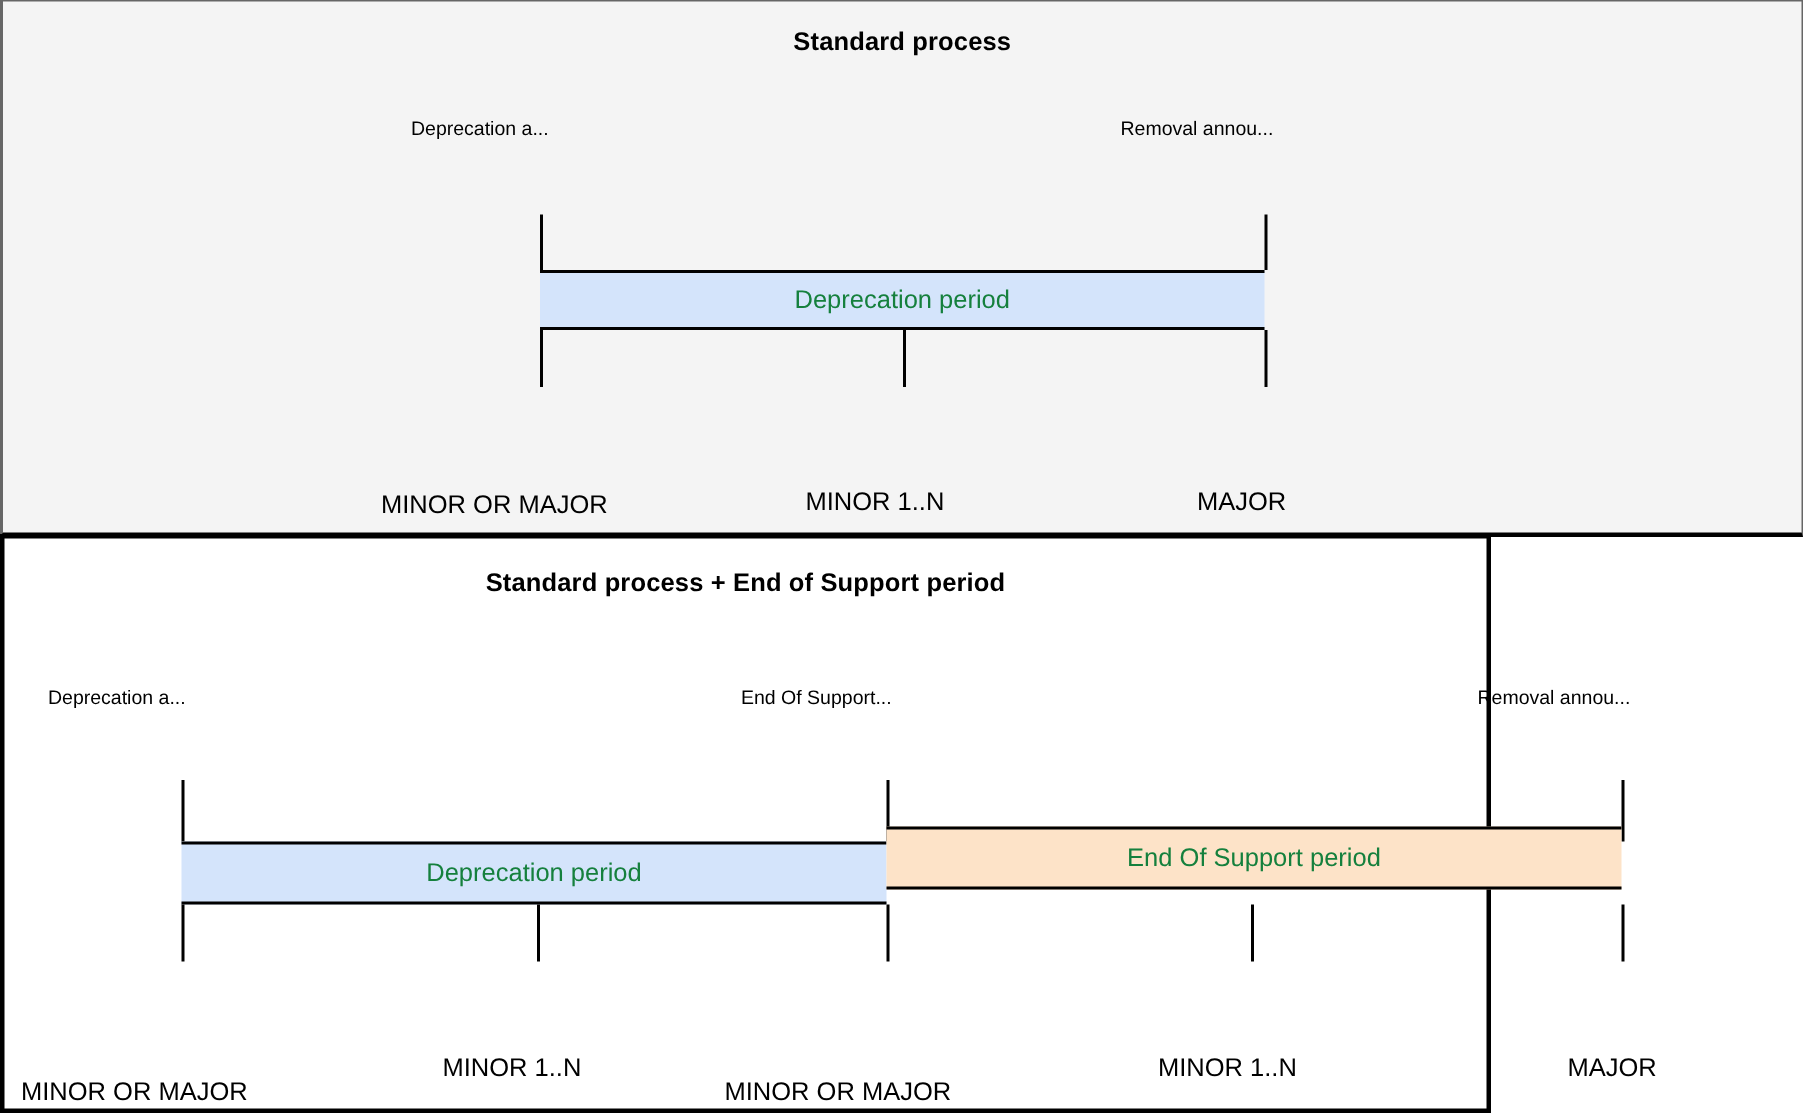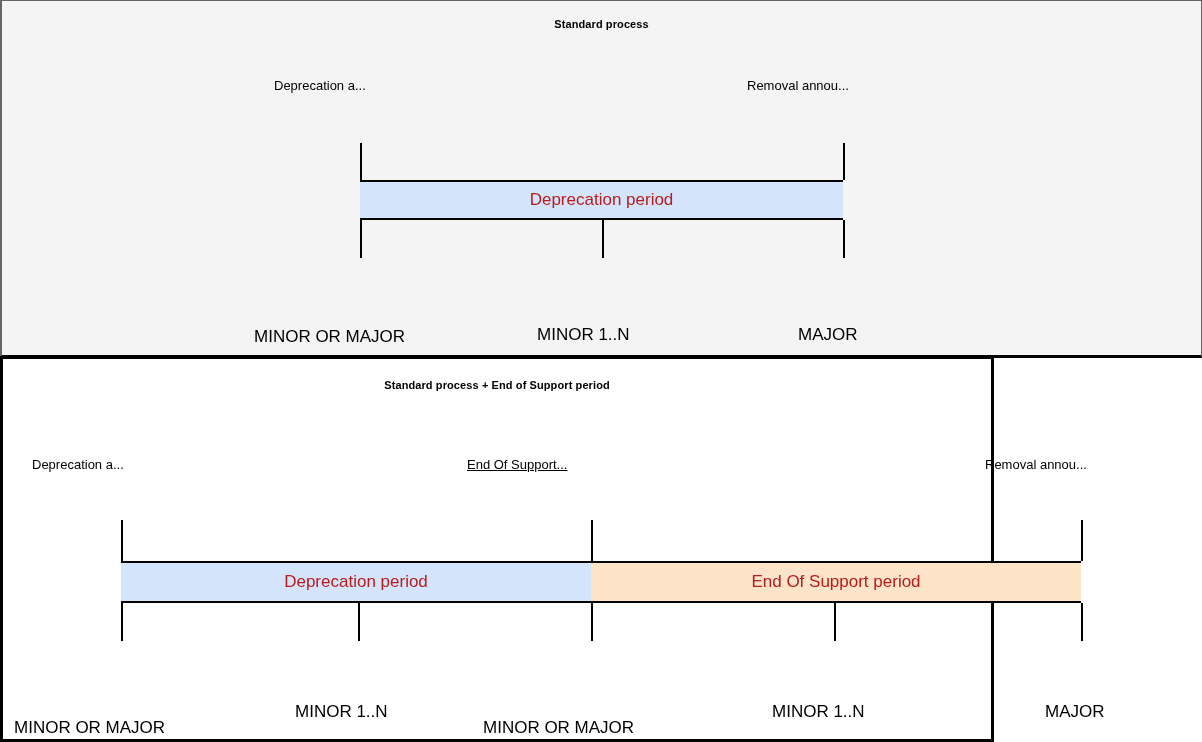"Standard process" .panel-title { font-size: 11px -> 17px }
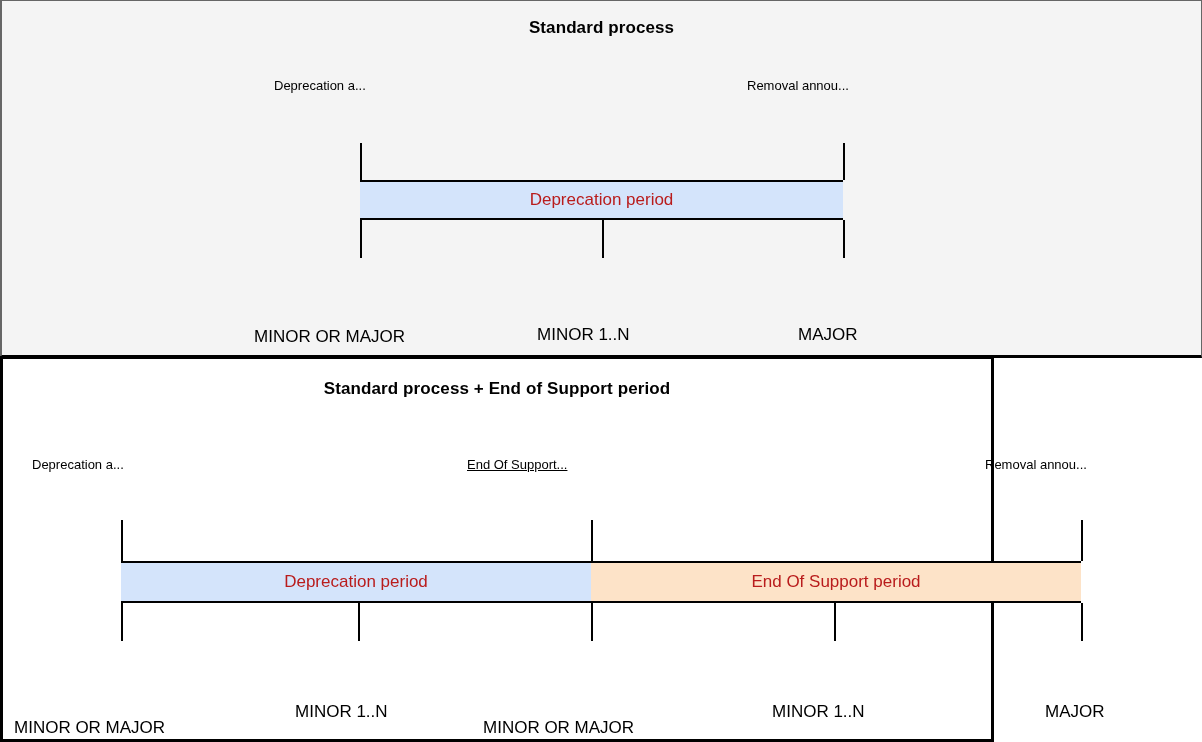"Deprecation period" .bar { color: #b91c1c -> #15803d }
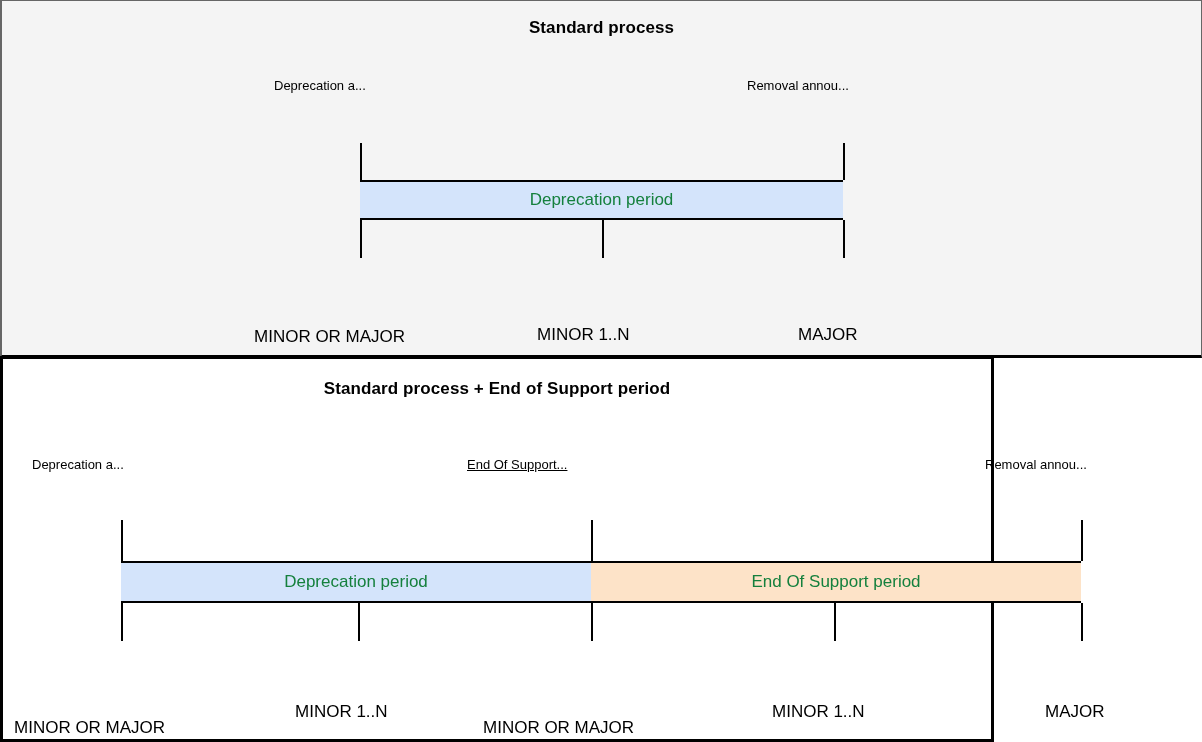"End Of Support..." div.event-label { left: 464px -> 491px; text-decoration: underline -> none }
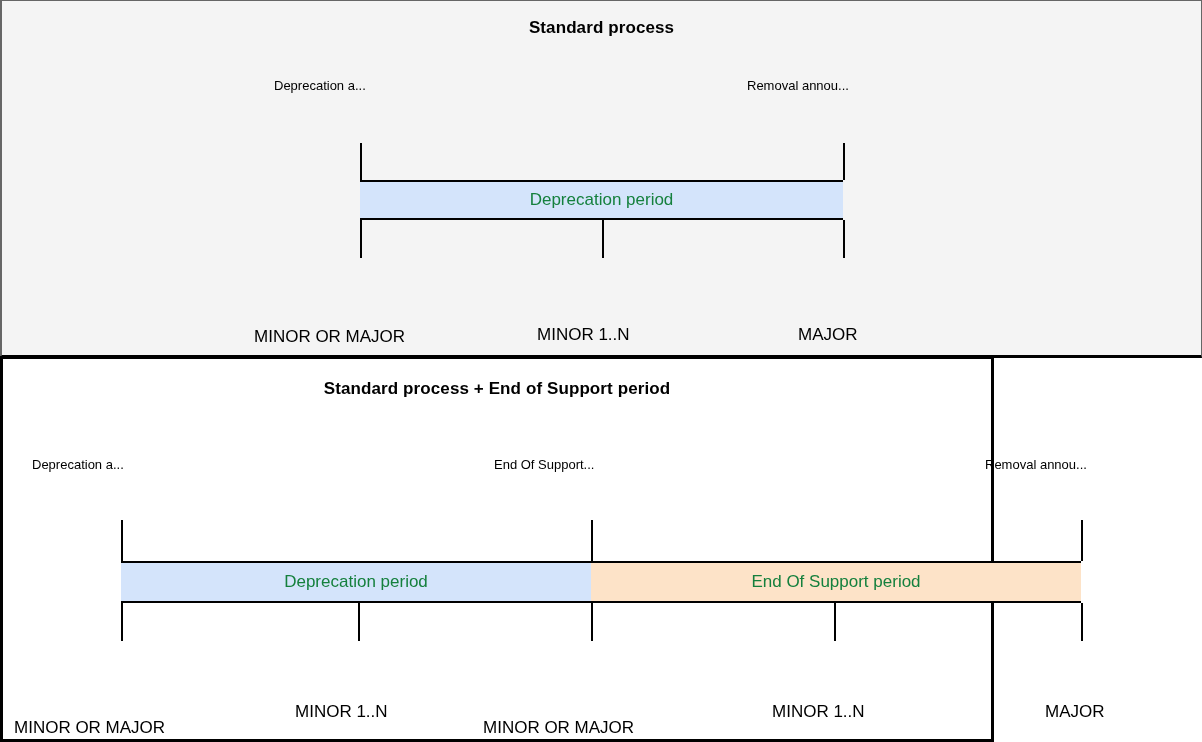"End Of Support period" div.bar { top: 202px -> 192px }
